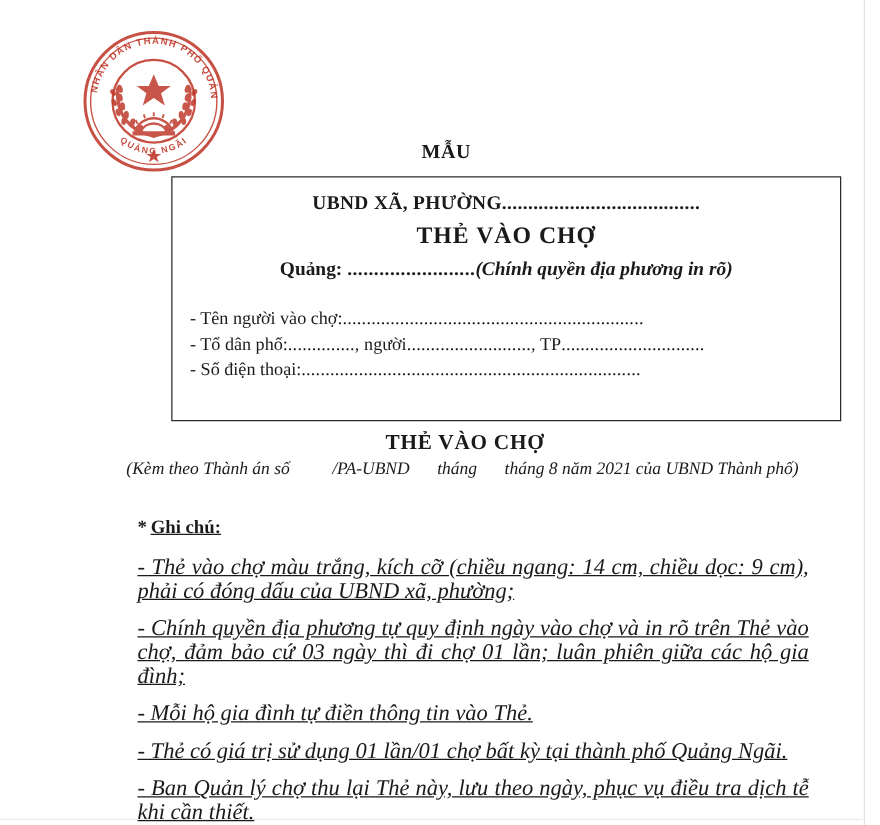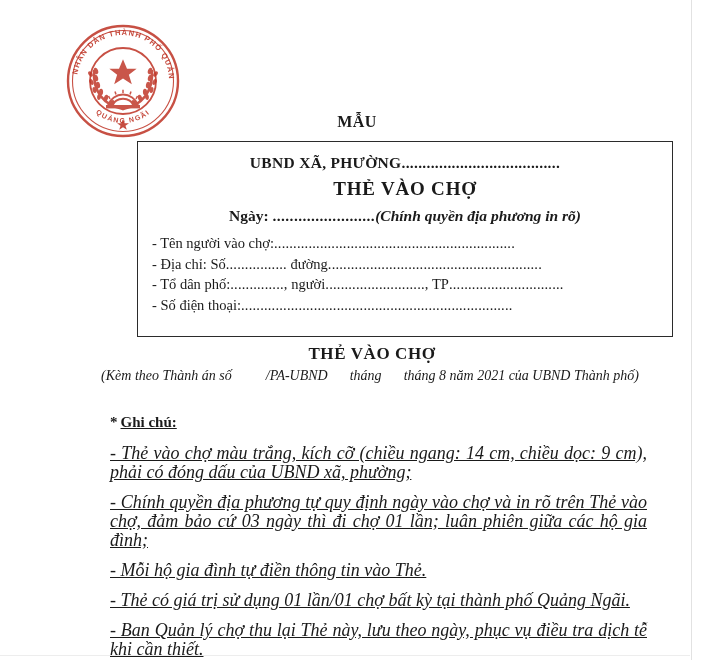"Ngày:" span.lbl { text: Ngày -> Quảng }
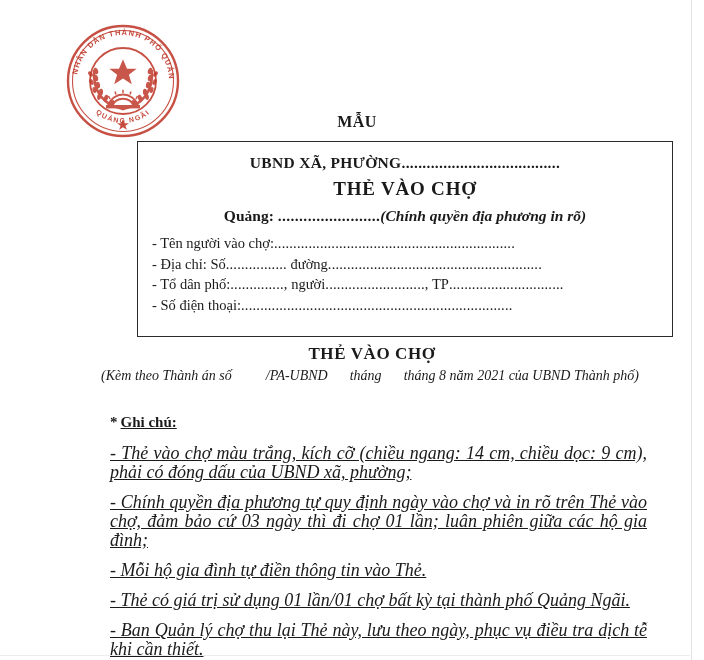"- Tên người vào" .card-fields { margin-top: 8px -> 20px }
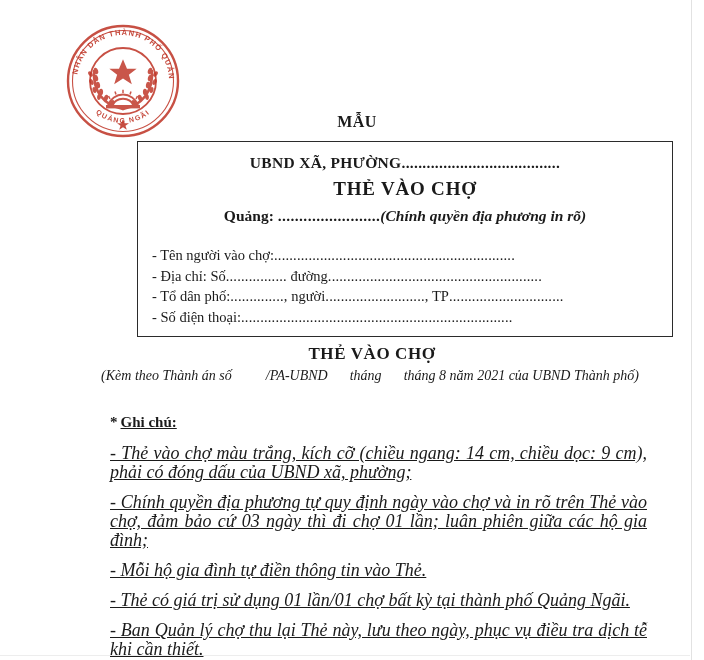"- Địa chỉ: Số................" div.field-line { html: <div> <span>- Địa chỉ: Số</span><span>................</span> <span>đường</span><span>........................................................</span> </div> -> none }
